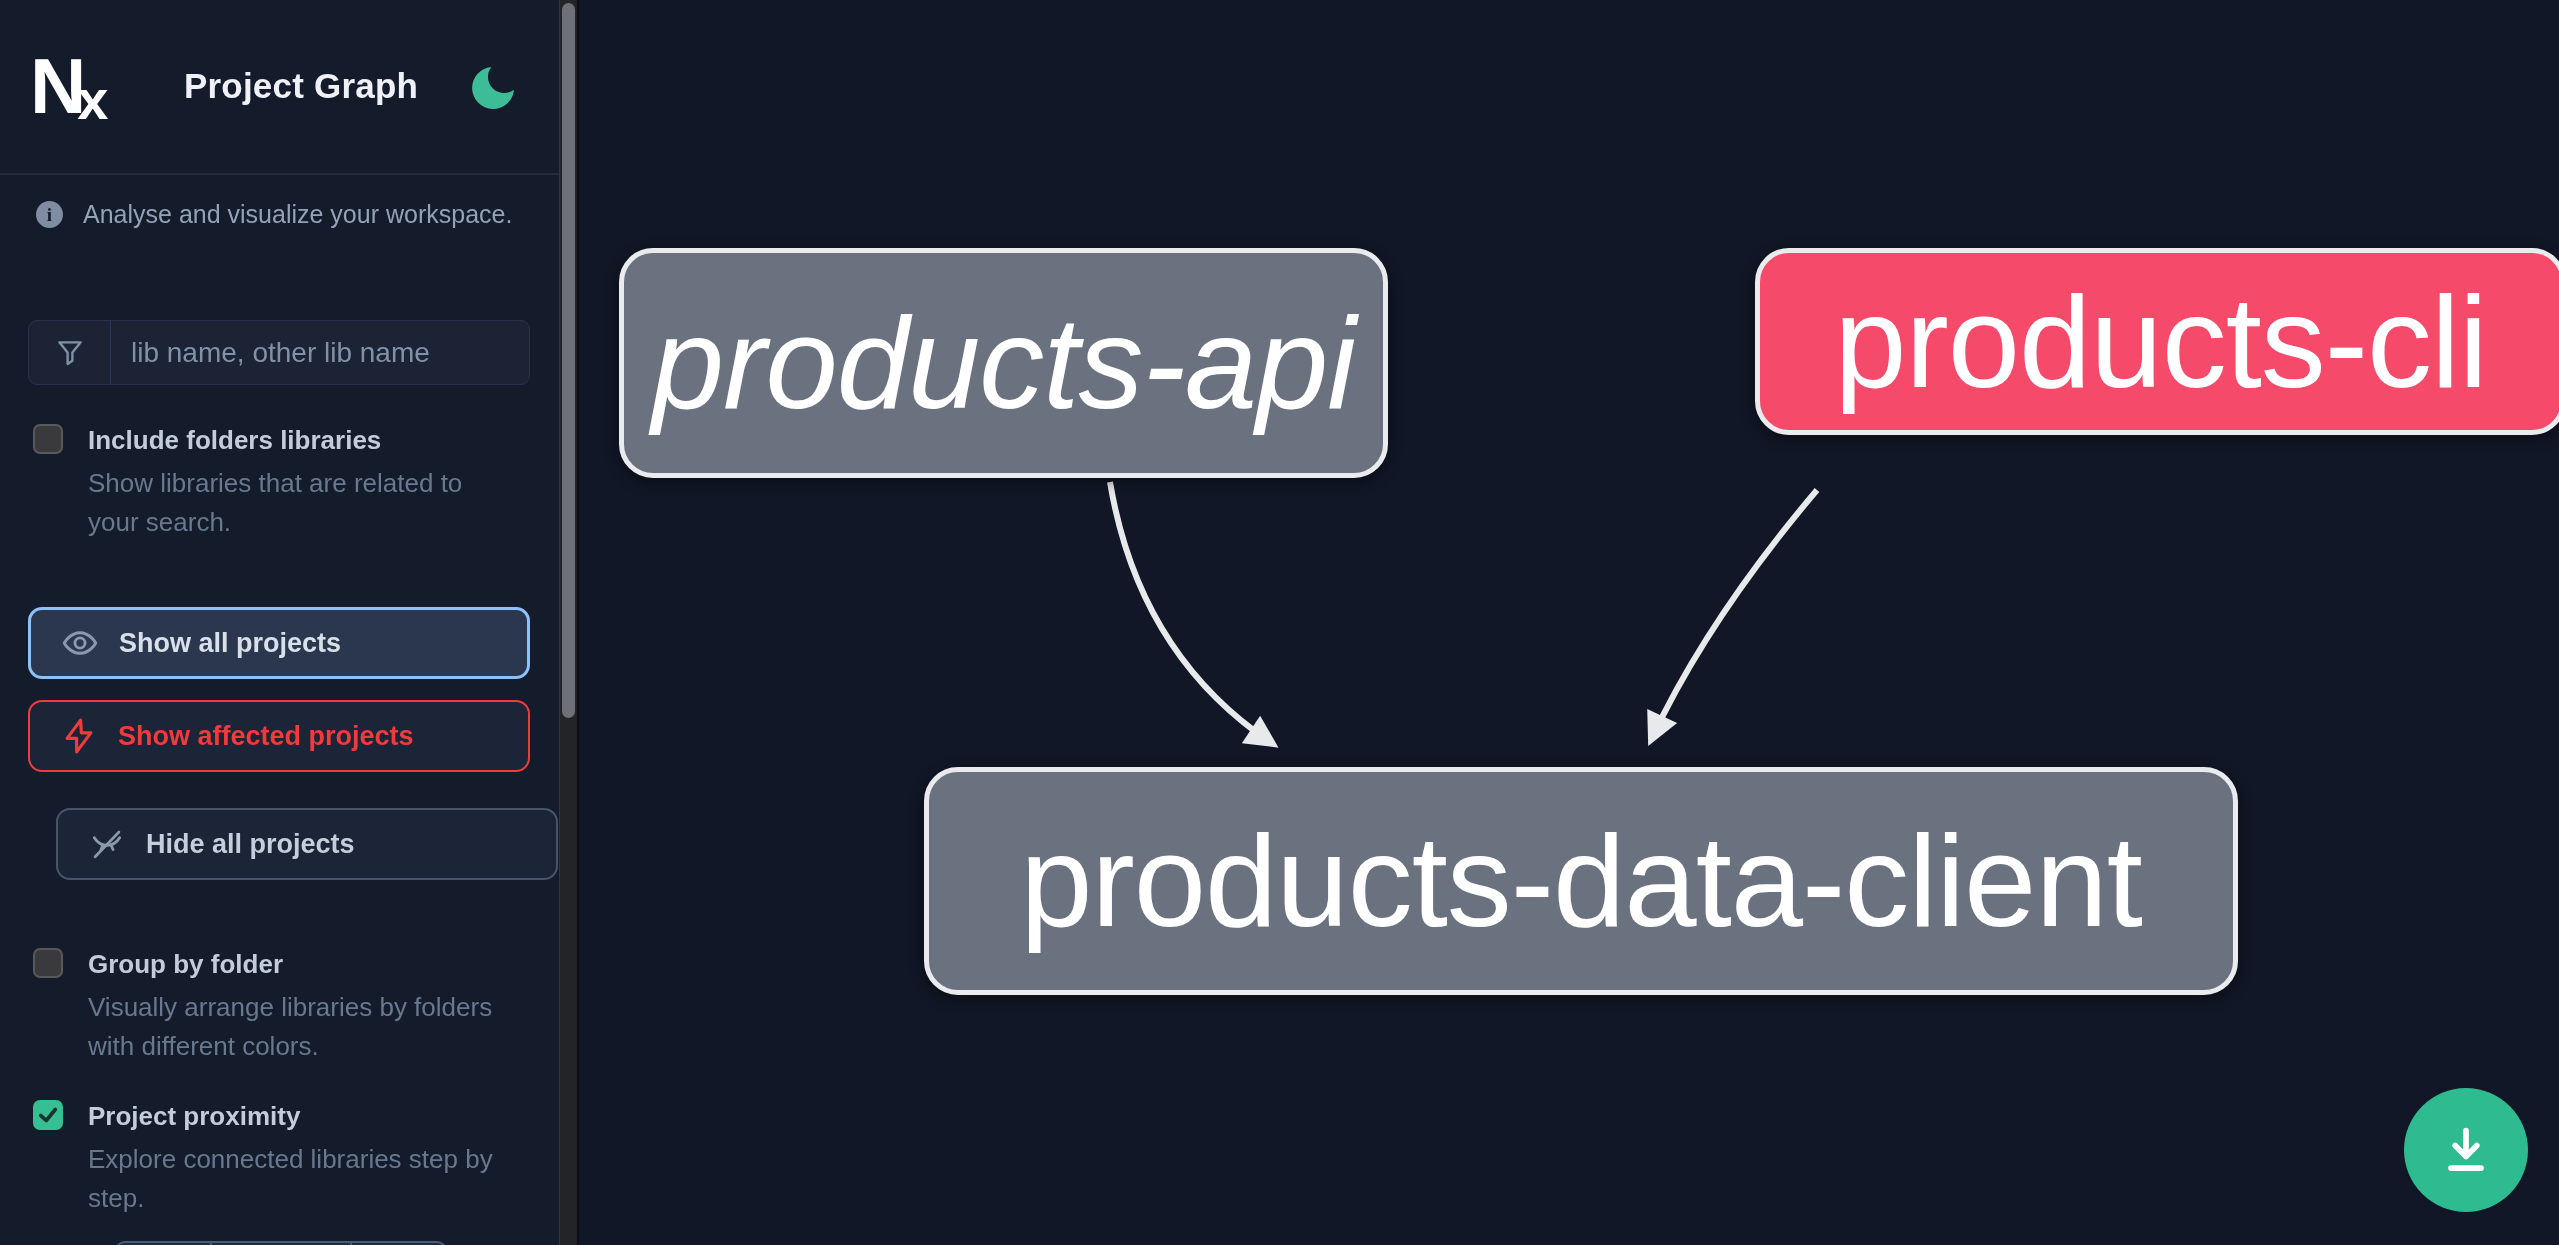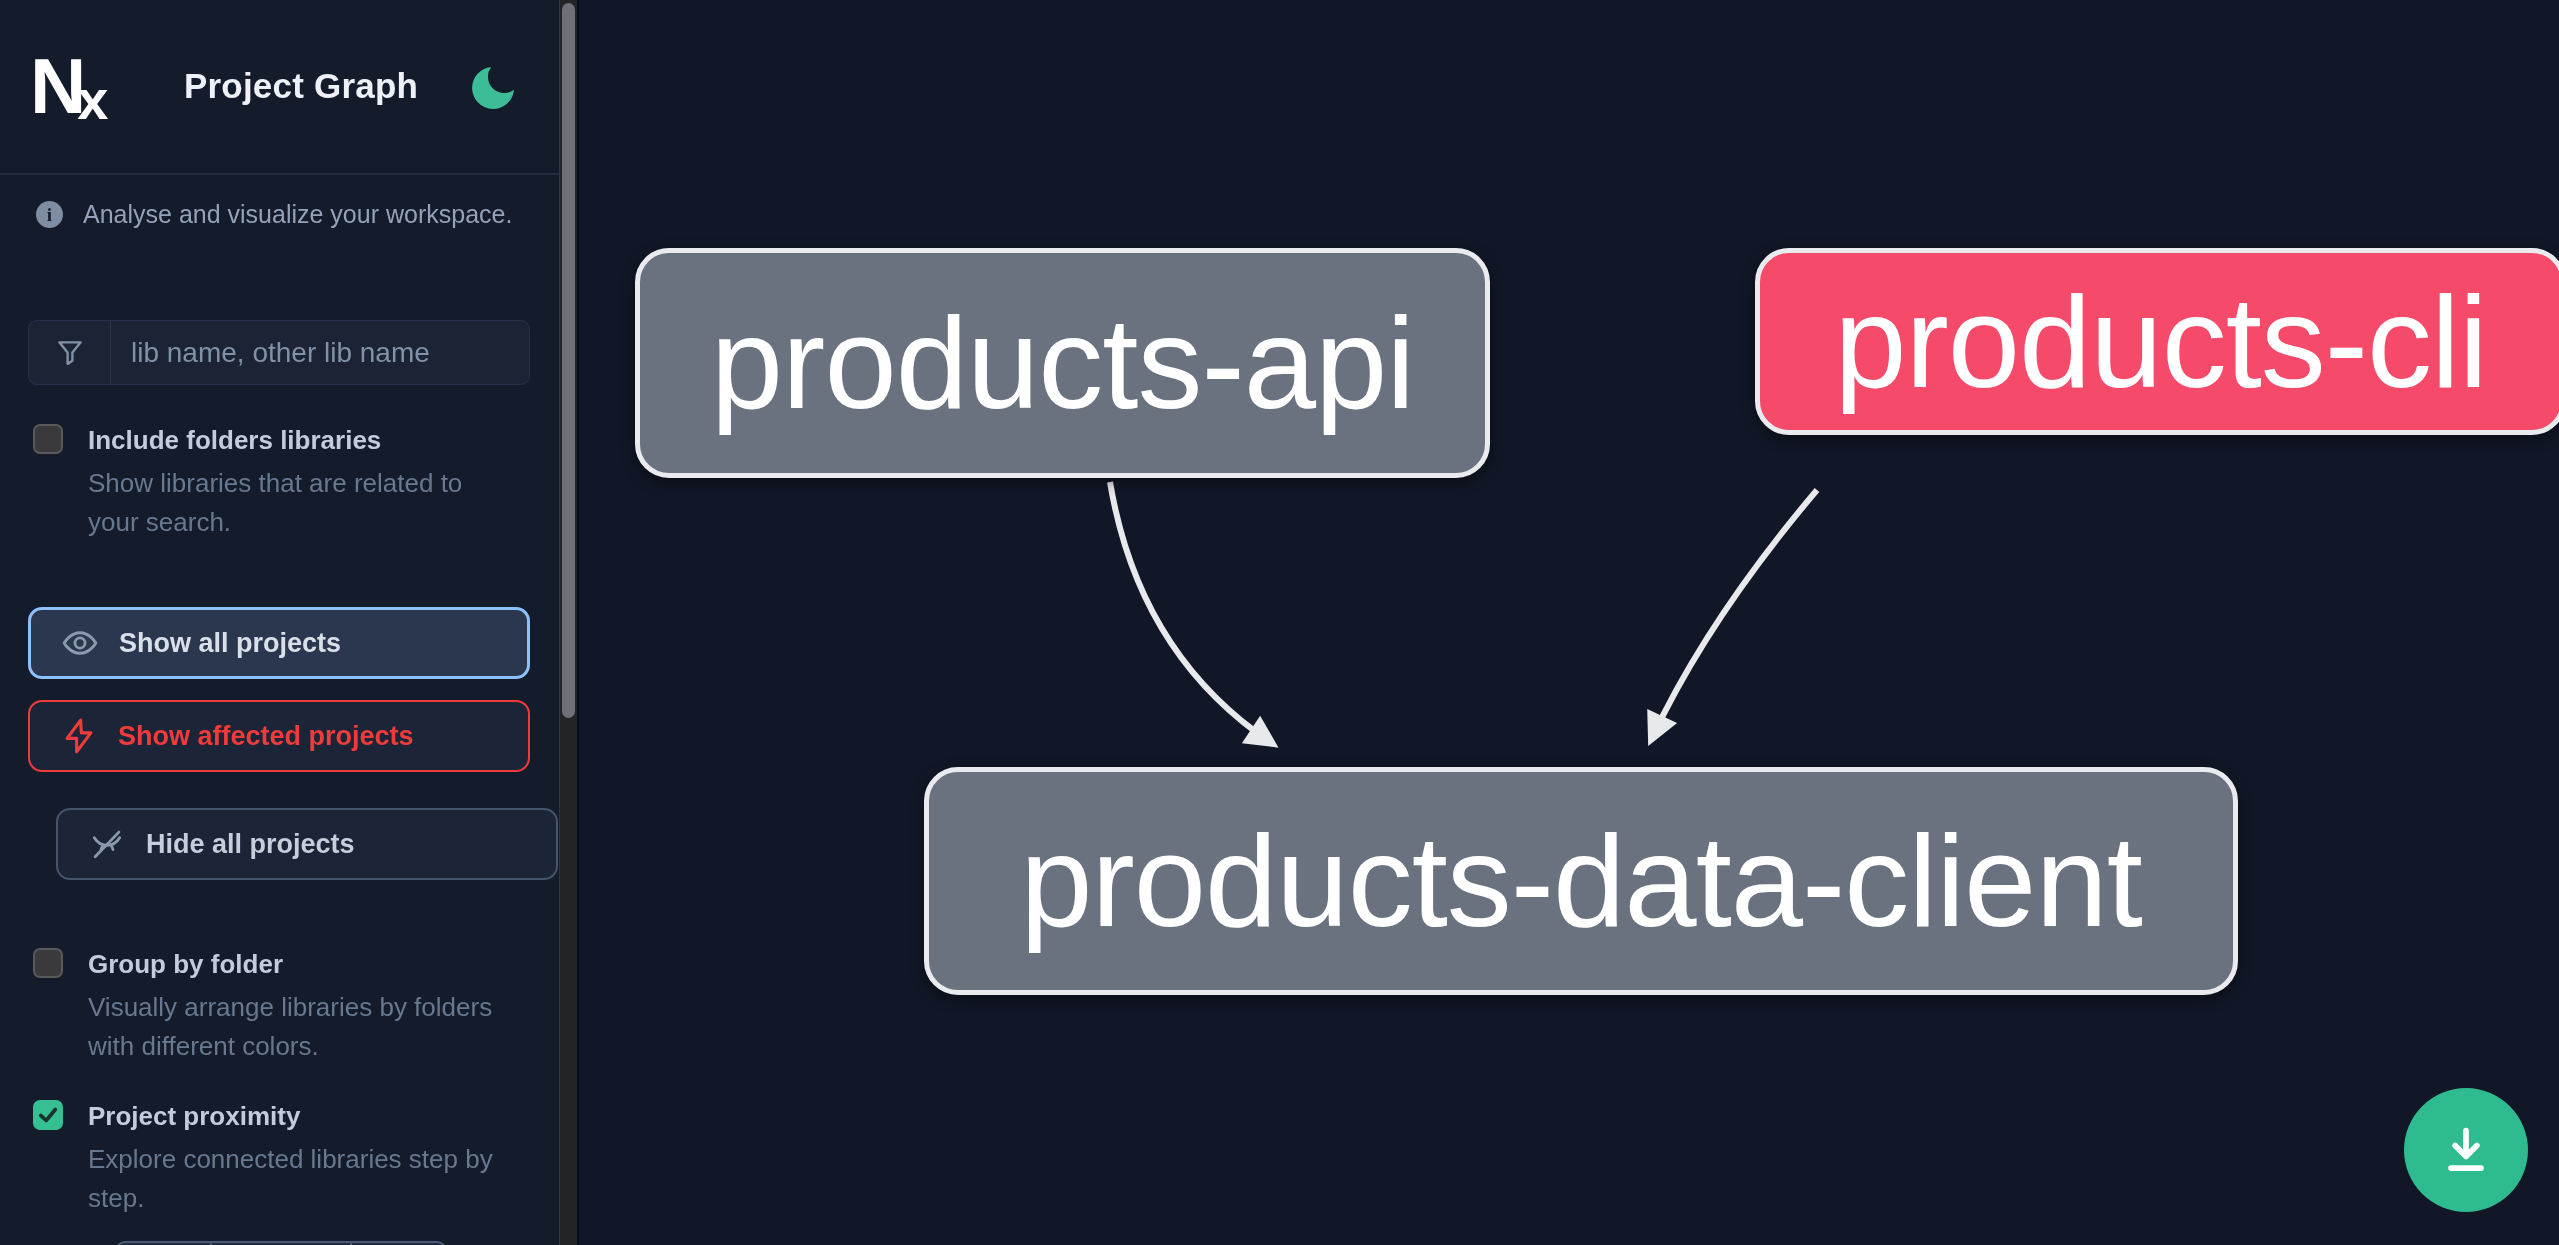"products-api" #node-api { font-style: none -> italic; left: 56px -> 40px; width: 855px -> 769px }
